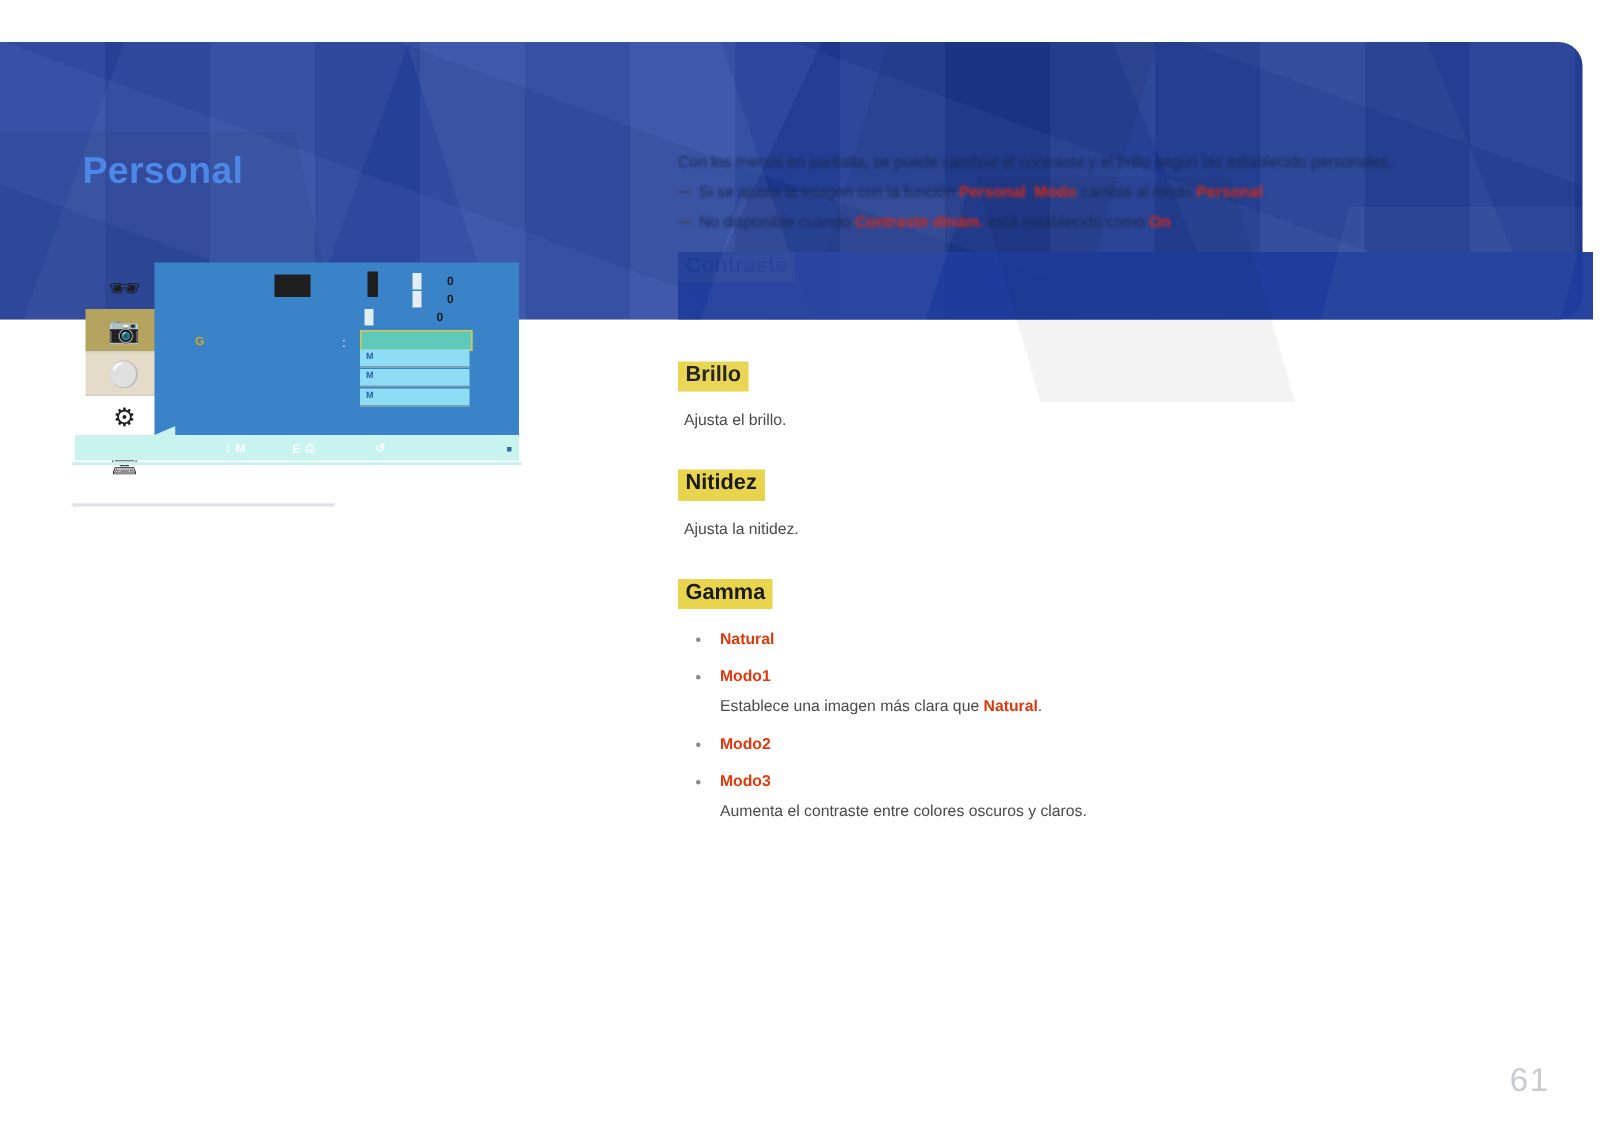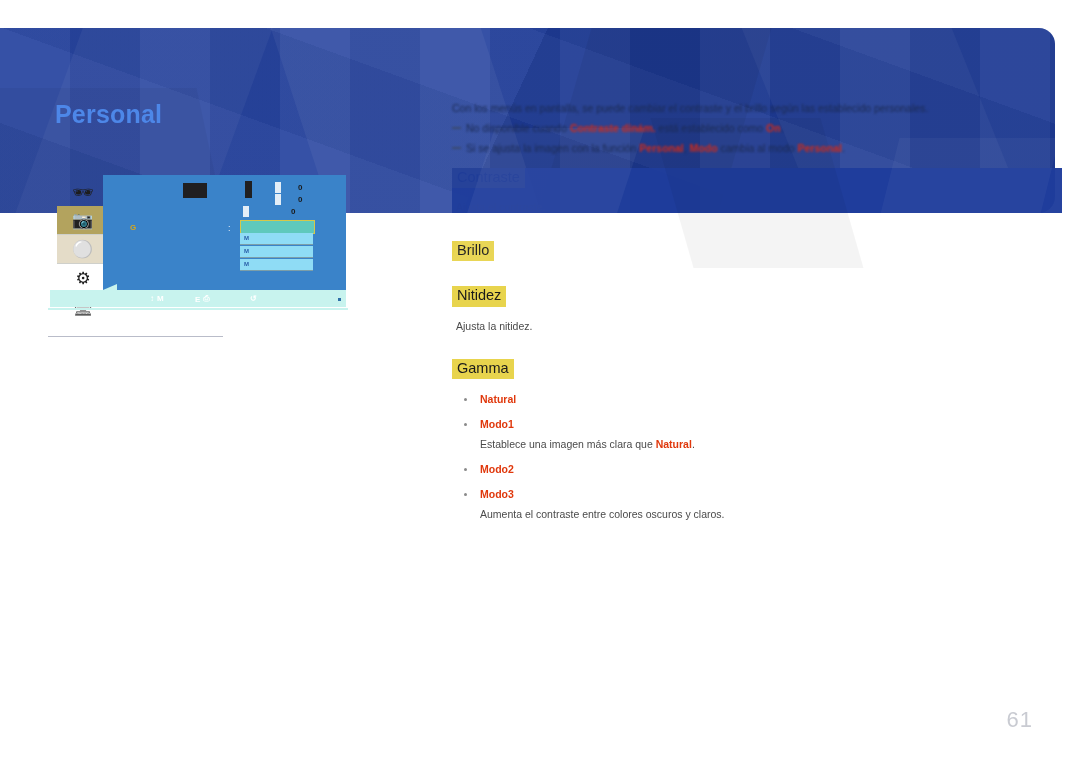"No disponible cuando Contraste dinám." div.note-row { order: before "Si se ajusta la imagen" -> after "Si se ajusta la imagen" }
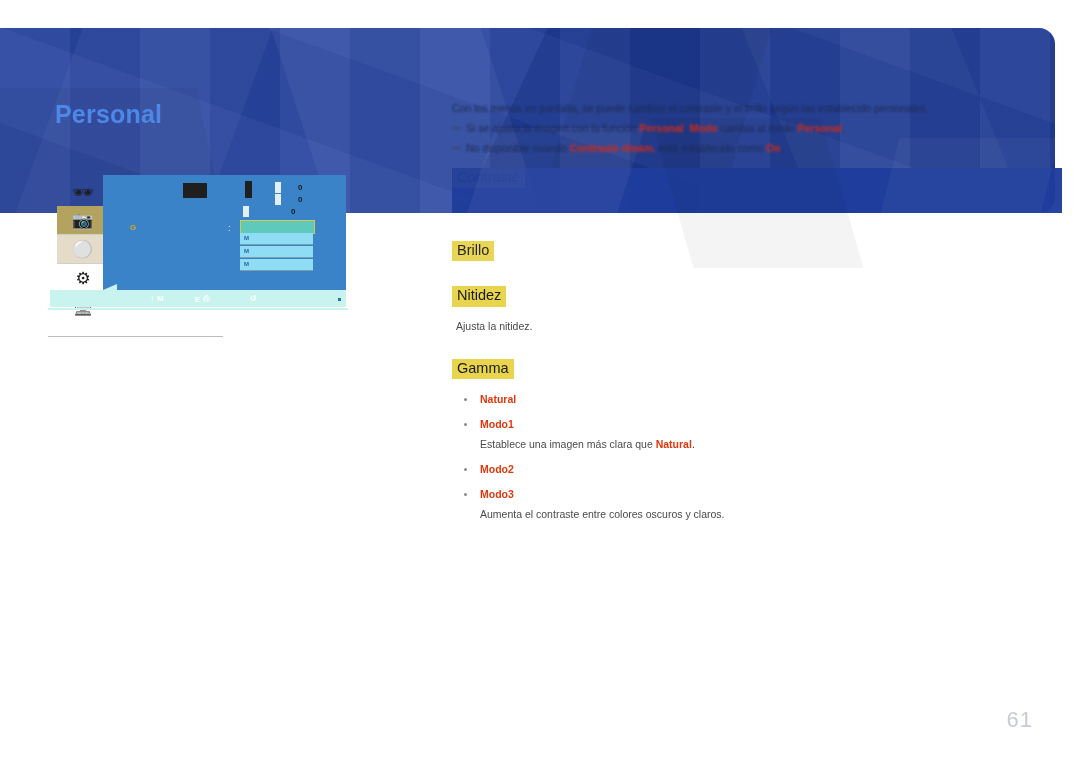"Brillo" .hl { font-weight: normal -> bold }
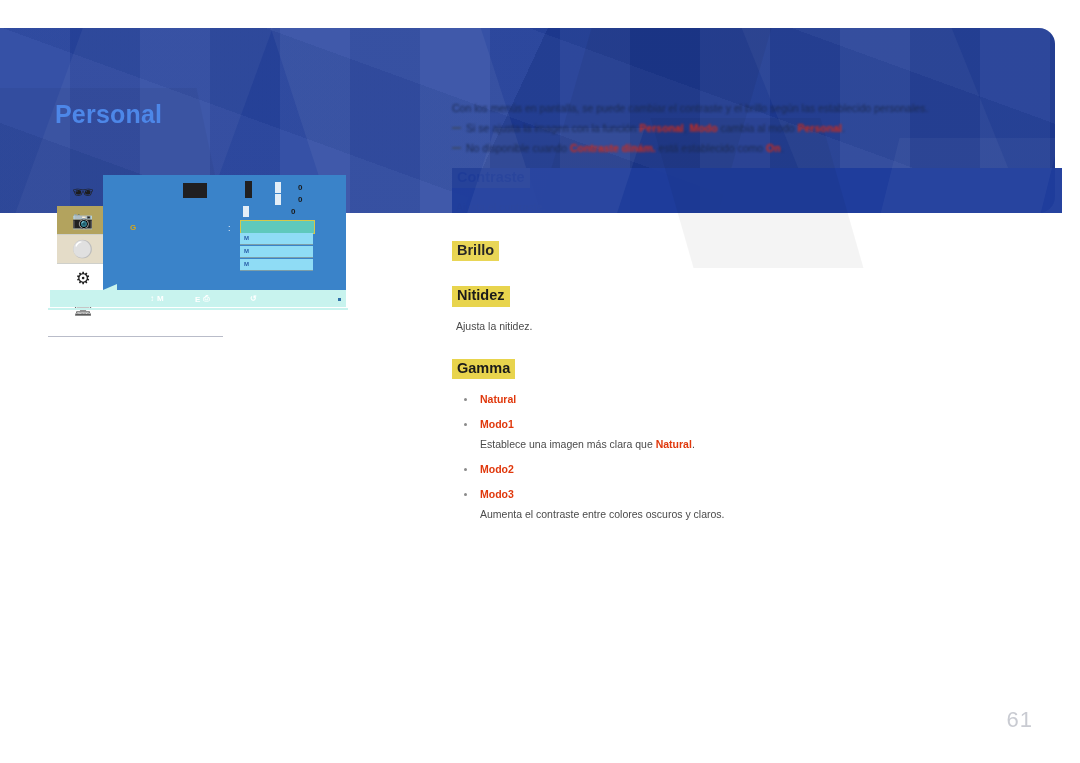"Ajusta el brillo." div.sec-desc { html: none -> <div>Ajusta el brillo.</div> }
